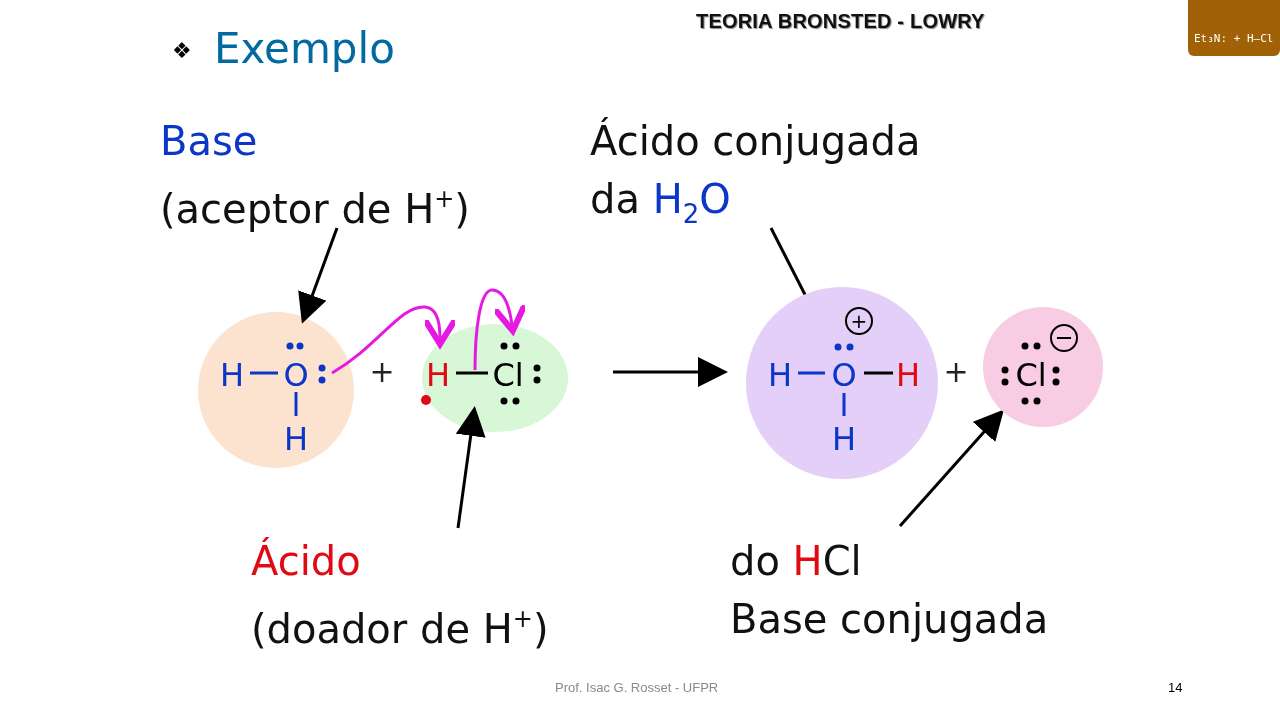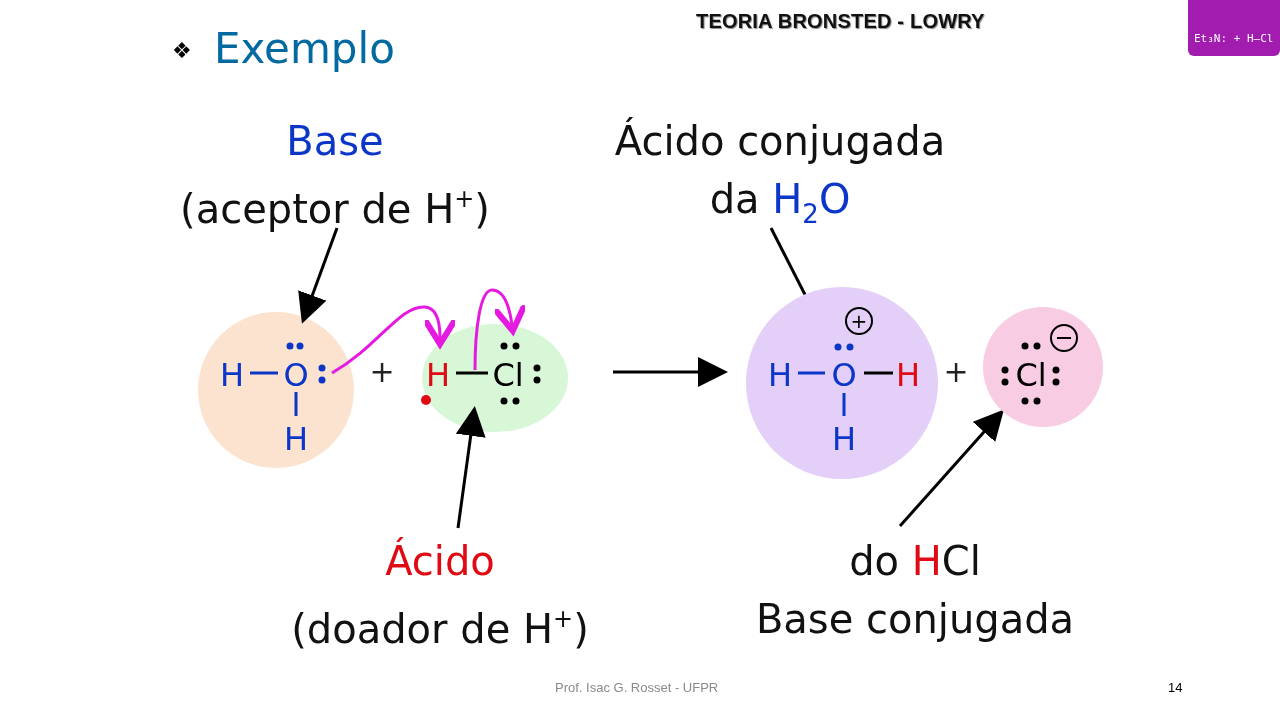"Et₃N: + H–Cl" .logo { background: #a21caf -> #a16207 }
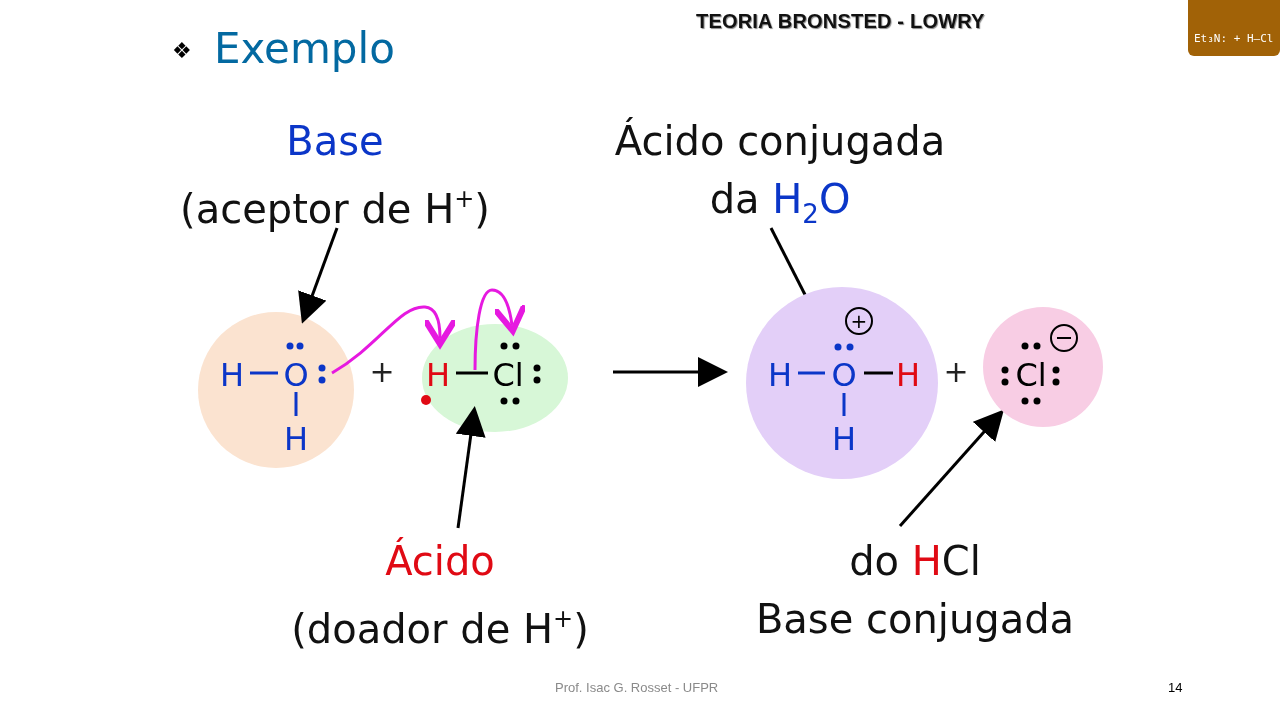"Base" .label { text-align: center -> left }
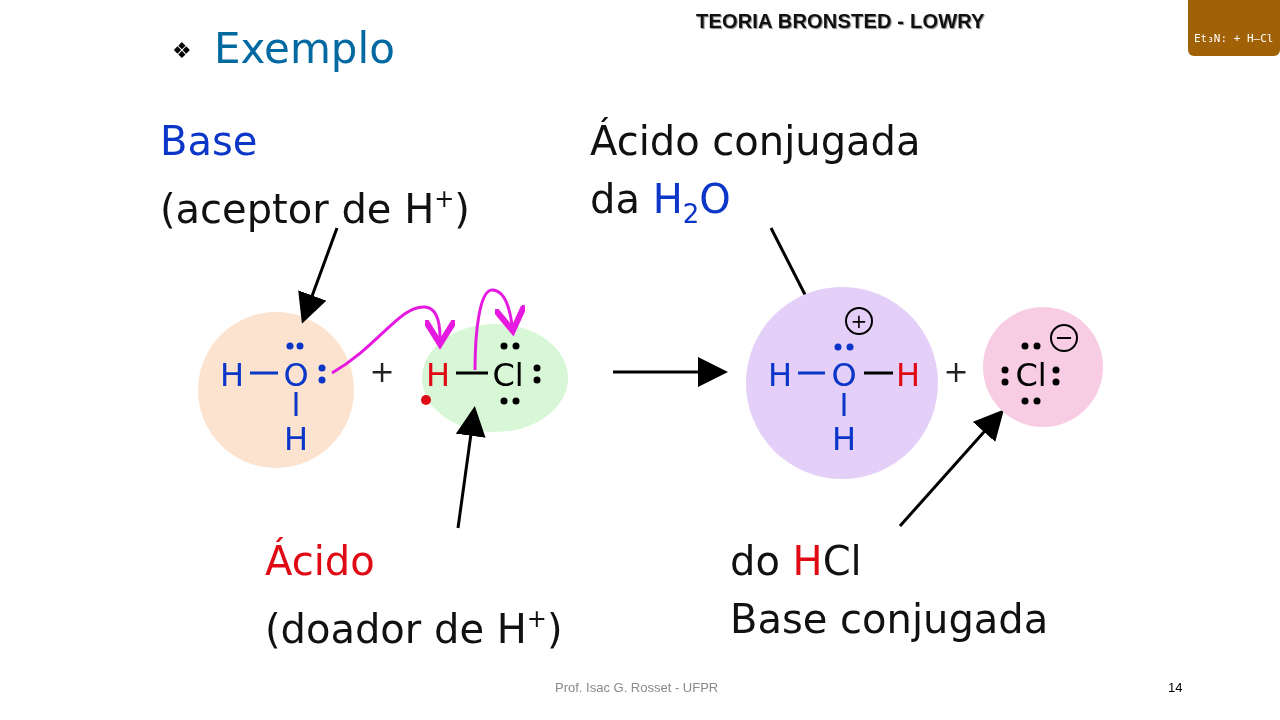"Ácido" div.abs { left: 265px -> 251px }
